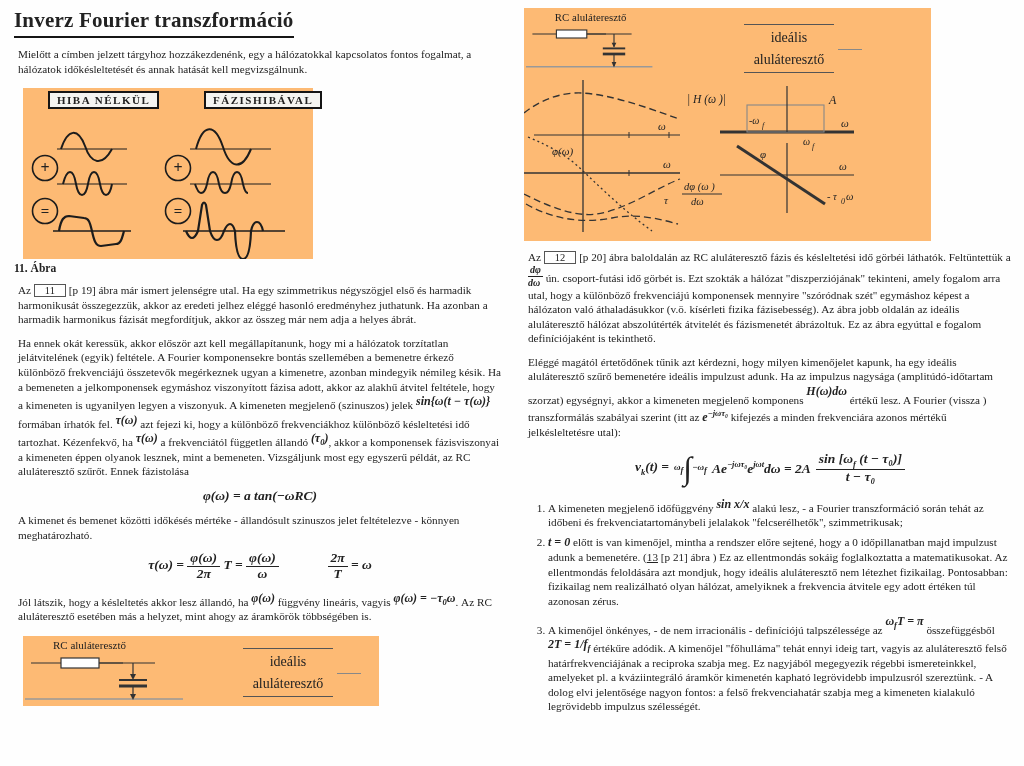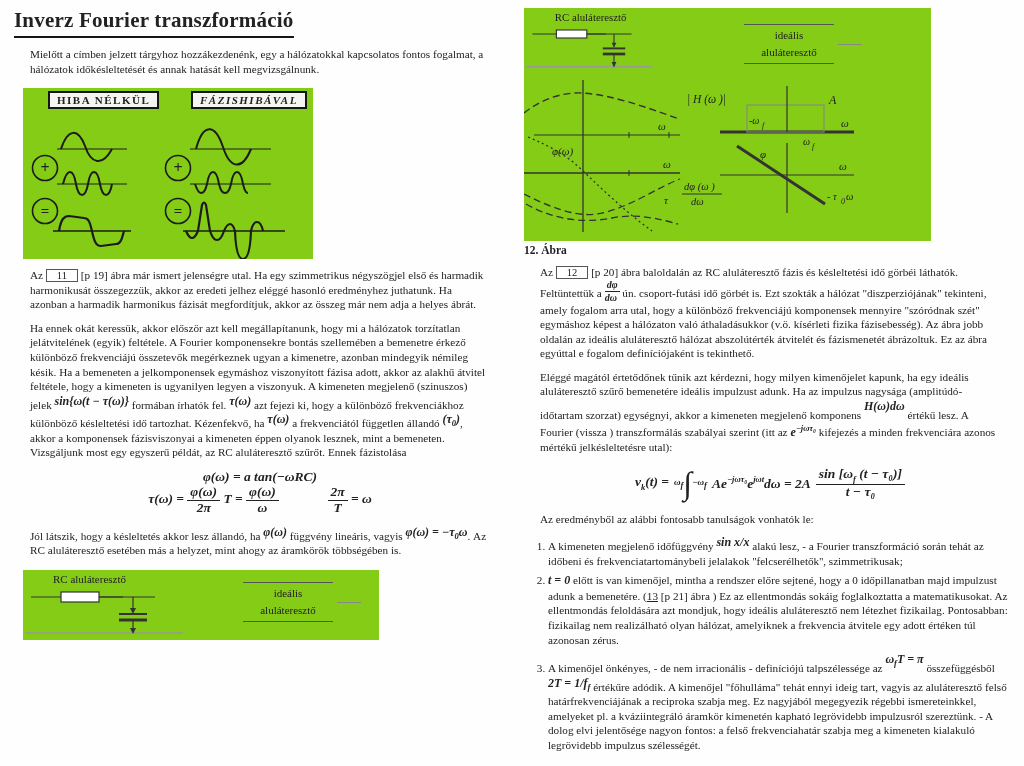"RC aluláteresztő" .figbox { background: #84cc16 -> #fdba74 }
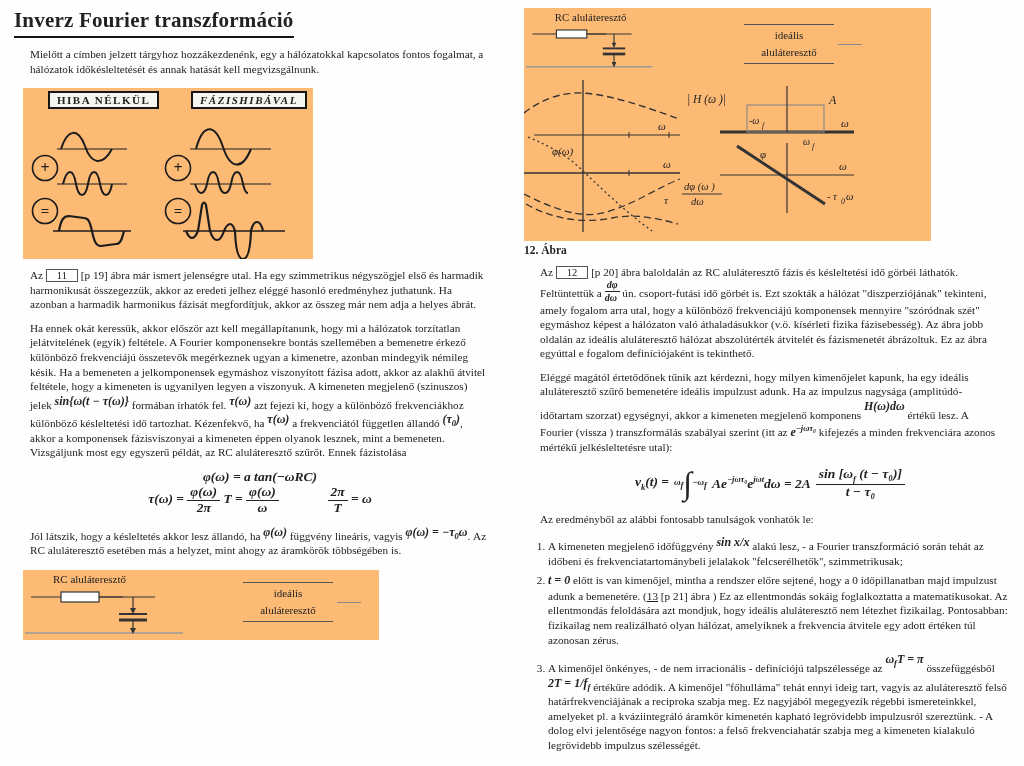"ideális" .ideal { font-size: 11px -> 14px }
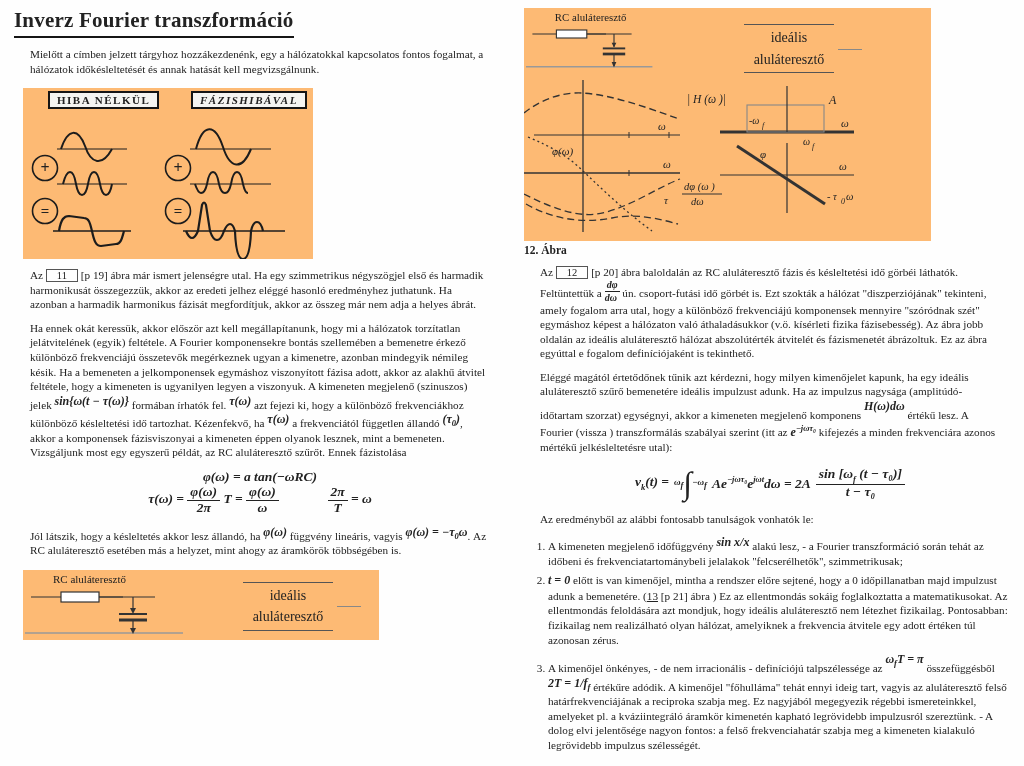"Mielőtt a címben jelzett tárgyhoz" p.body-text { margin: 9px 16px -> 9px 4px }
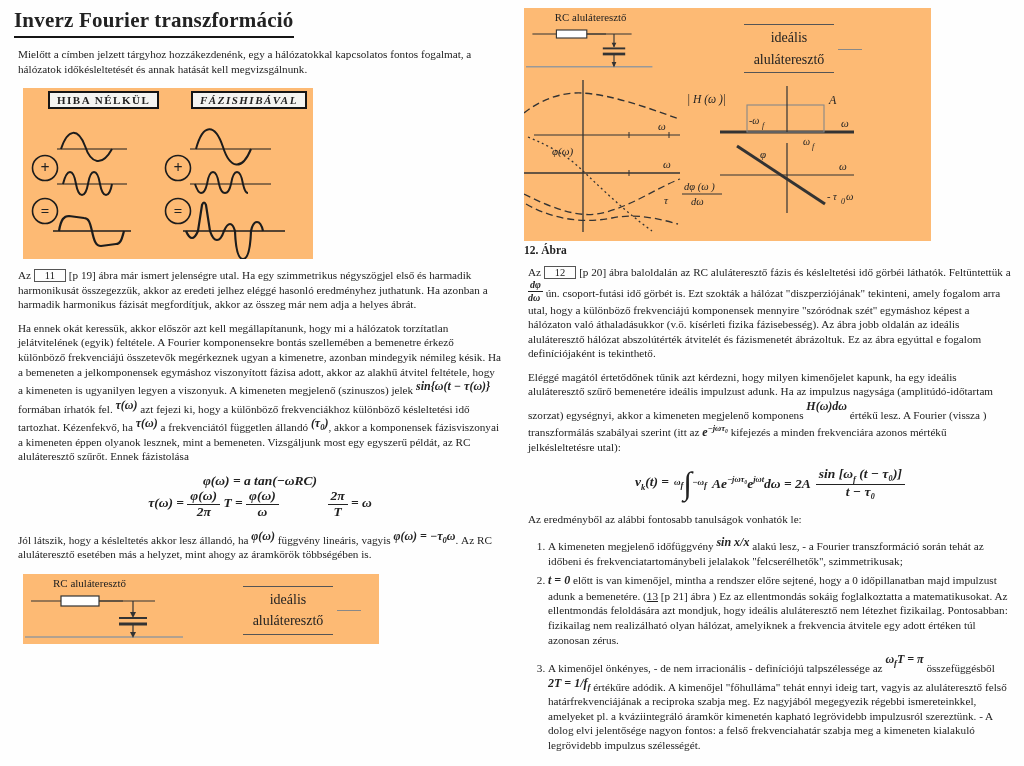"FÁZISHIBÁVAL" .wlabel.r { font-style: italic -> none; left: 168px -> 181px }
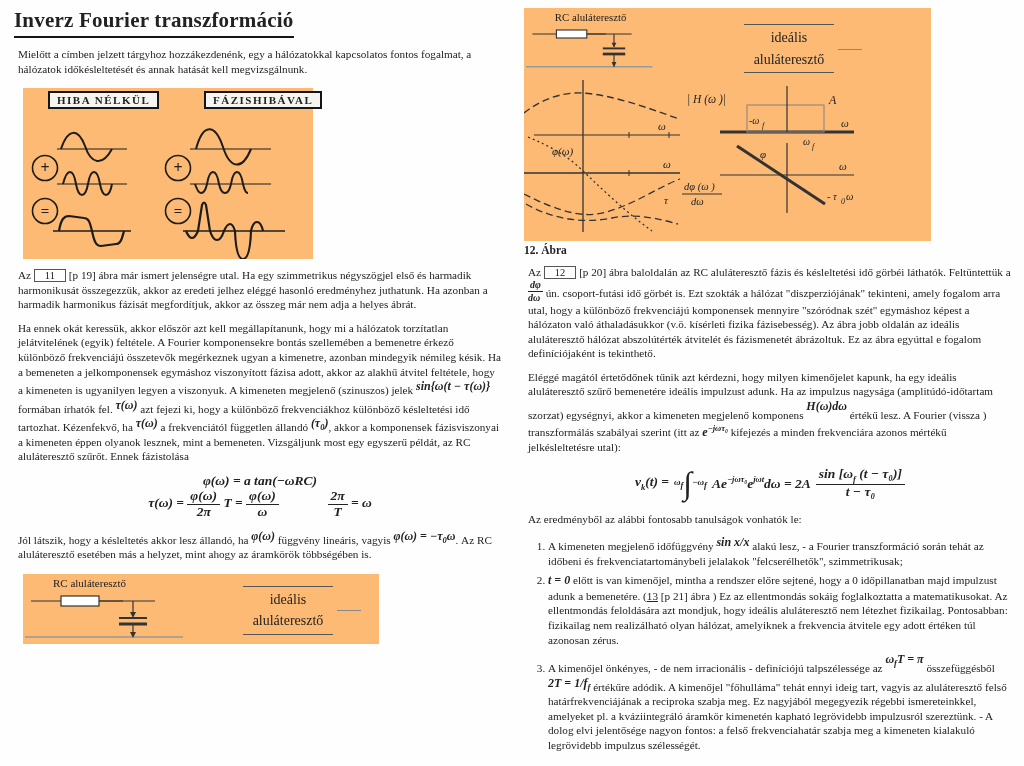"12. Ábra" div.caption { html: <div>12. Ábra</div> -> none }
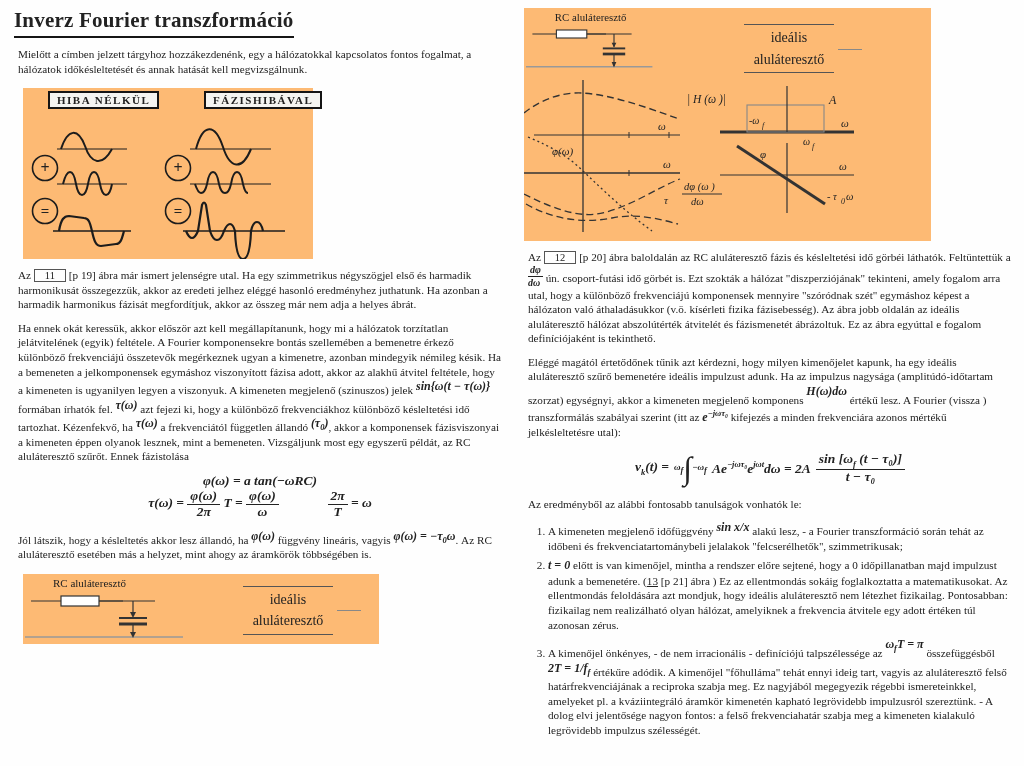"11. Ábra" div.caption { html: none -> <div>11. Ábra</div> }
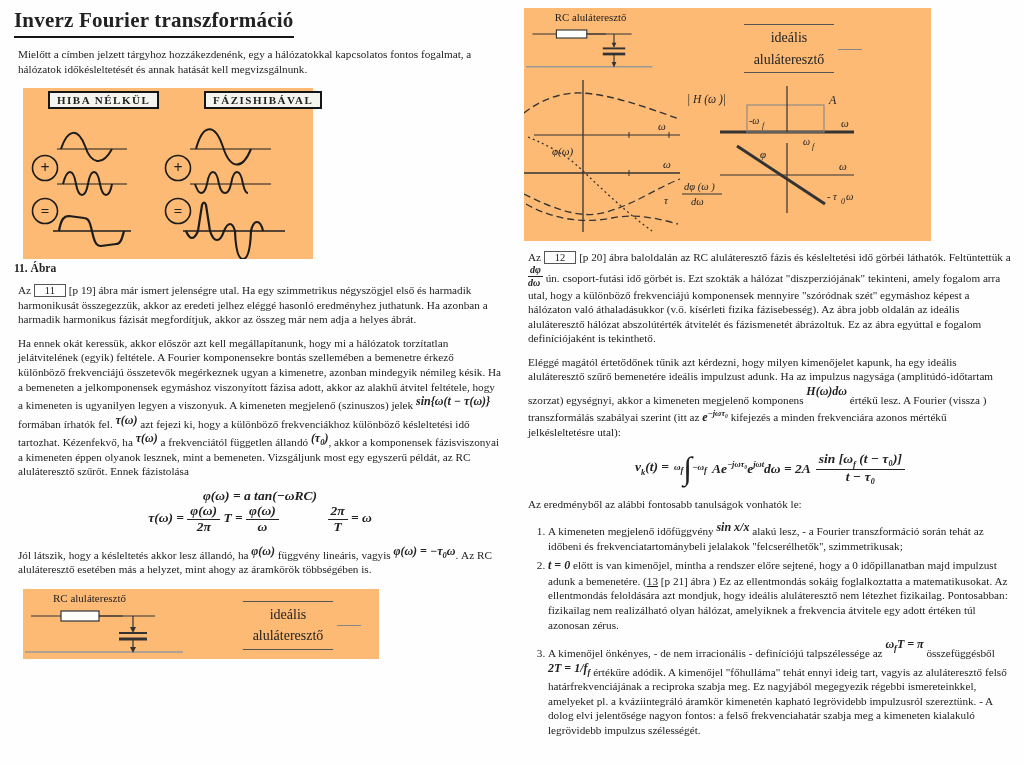"Az eredményből az alábbi fontosabb" p.body-text { html: <p>Az eredményből az alábbi fontosabb tanulságok vonhatók le:</p> -> none }
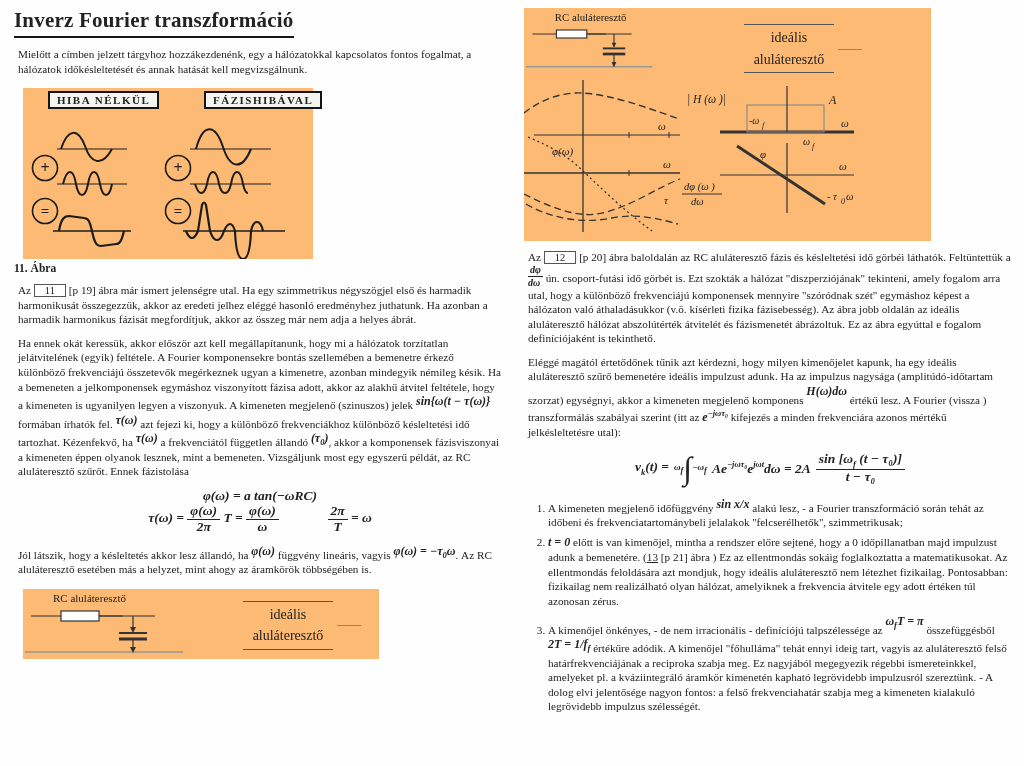"A kimenet és bemenet közötti" p.body-text { html: none -> <p>A kimenet és bemenet közötti időkésés mértéke - állandósult szinuszos jelet feltételezve - könnyen meghatározható.</p> }
